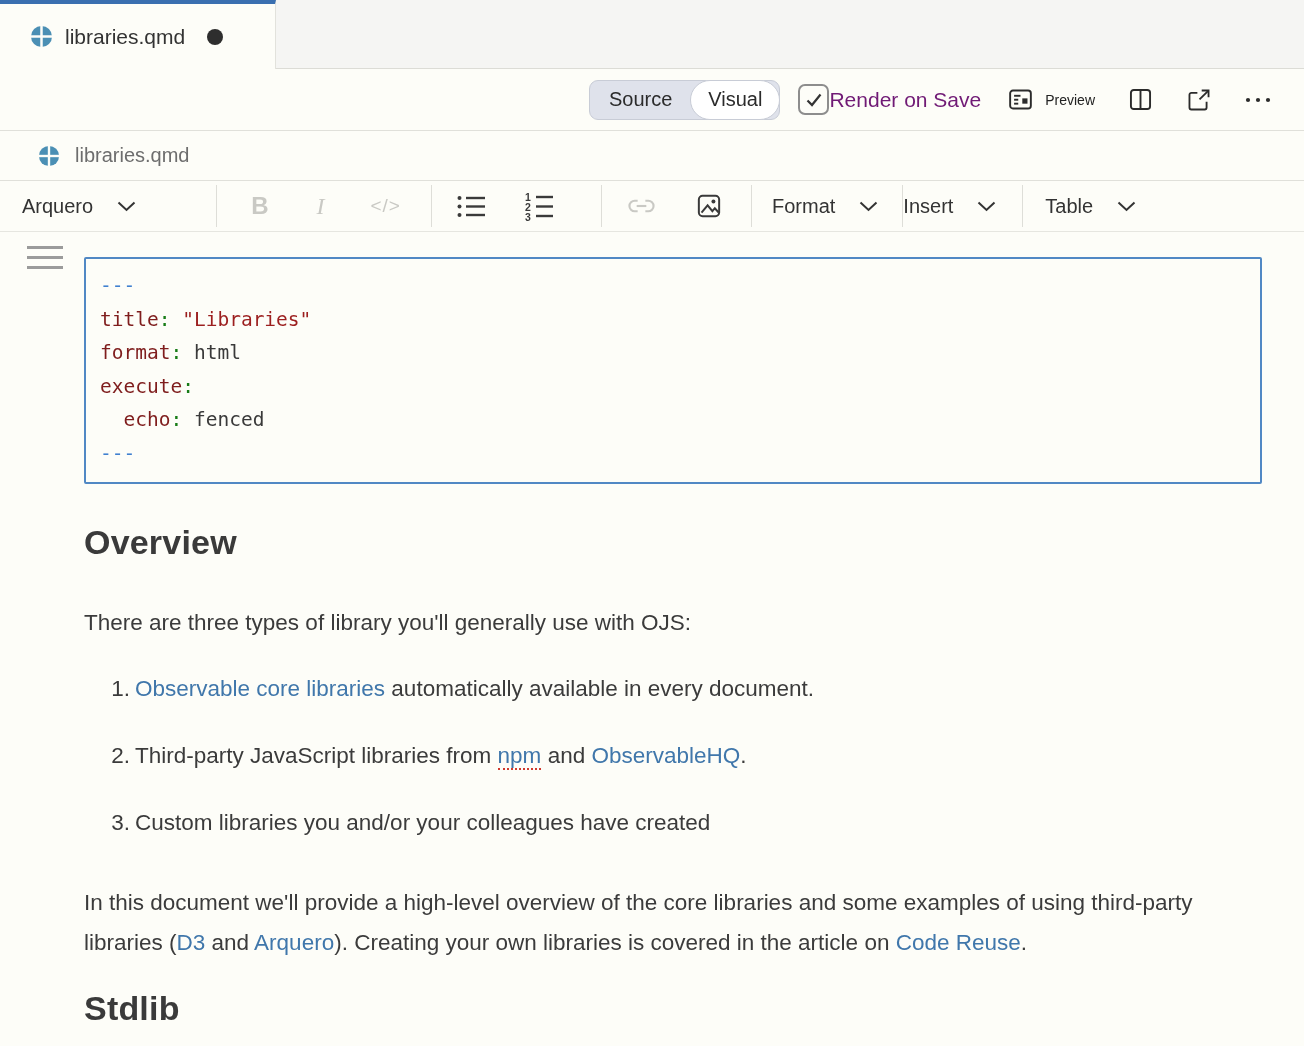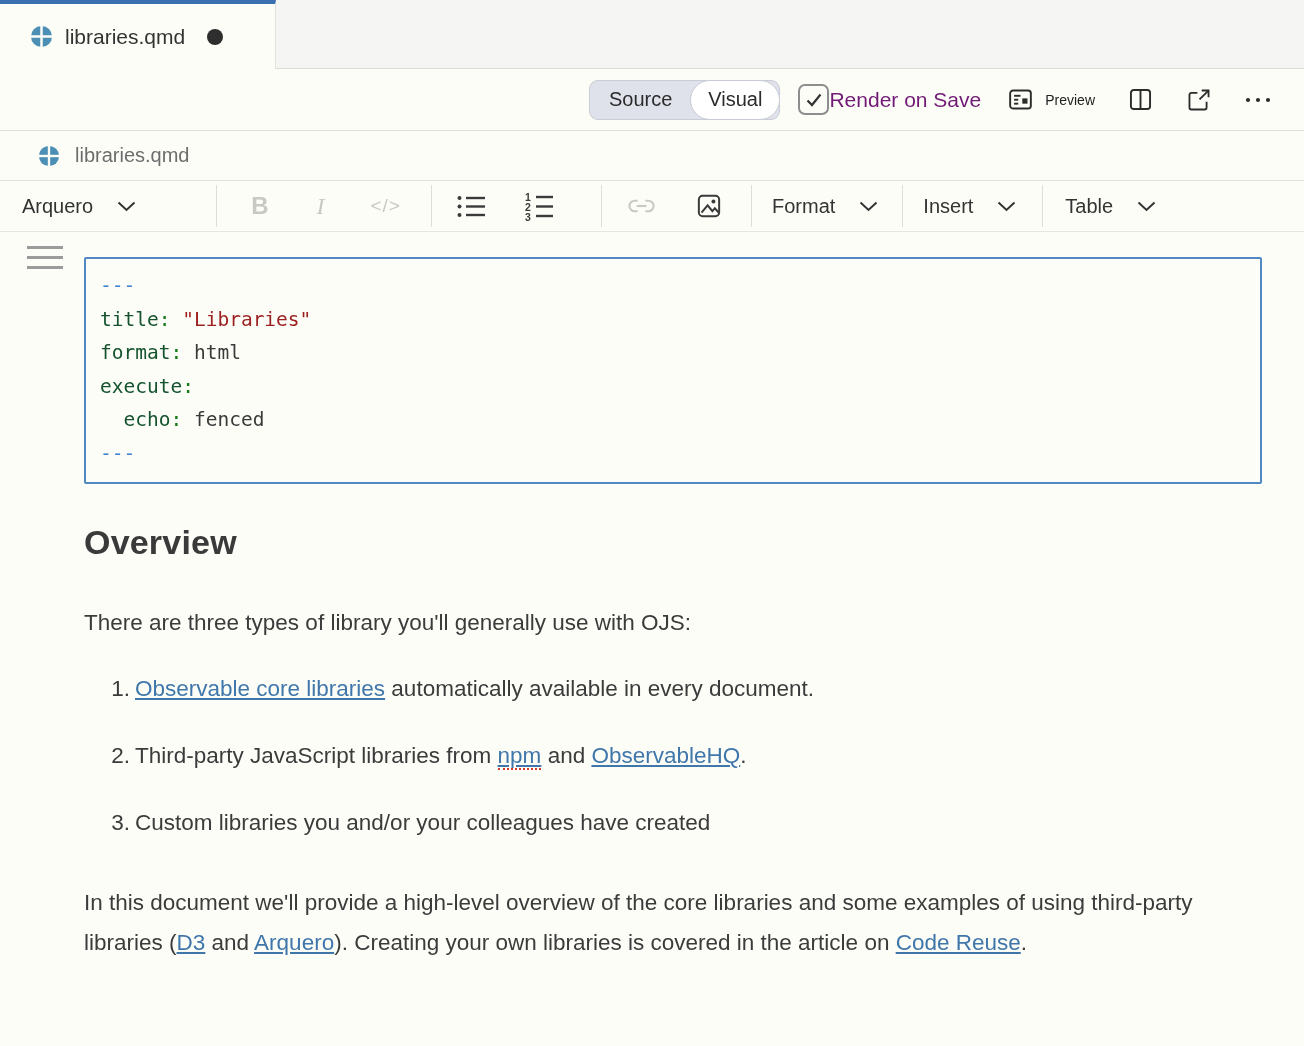"Insert" div.dd { margin-left: 20px -> none }
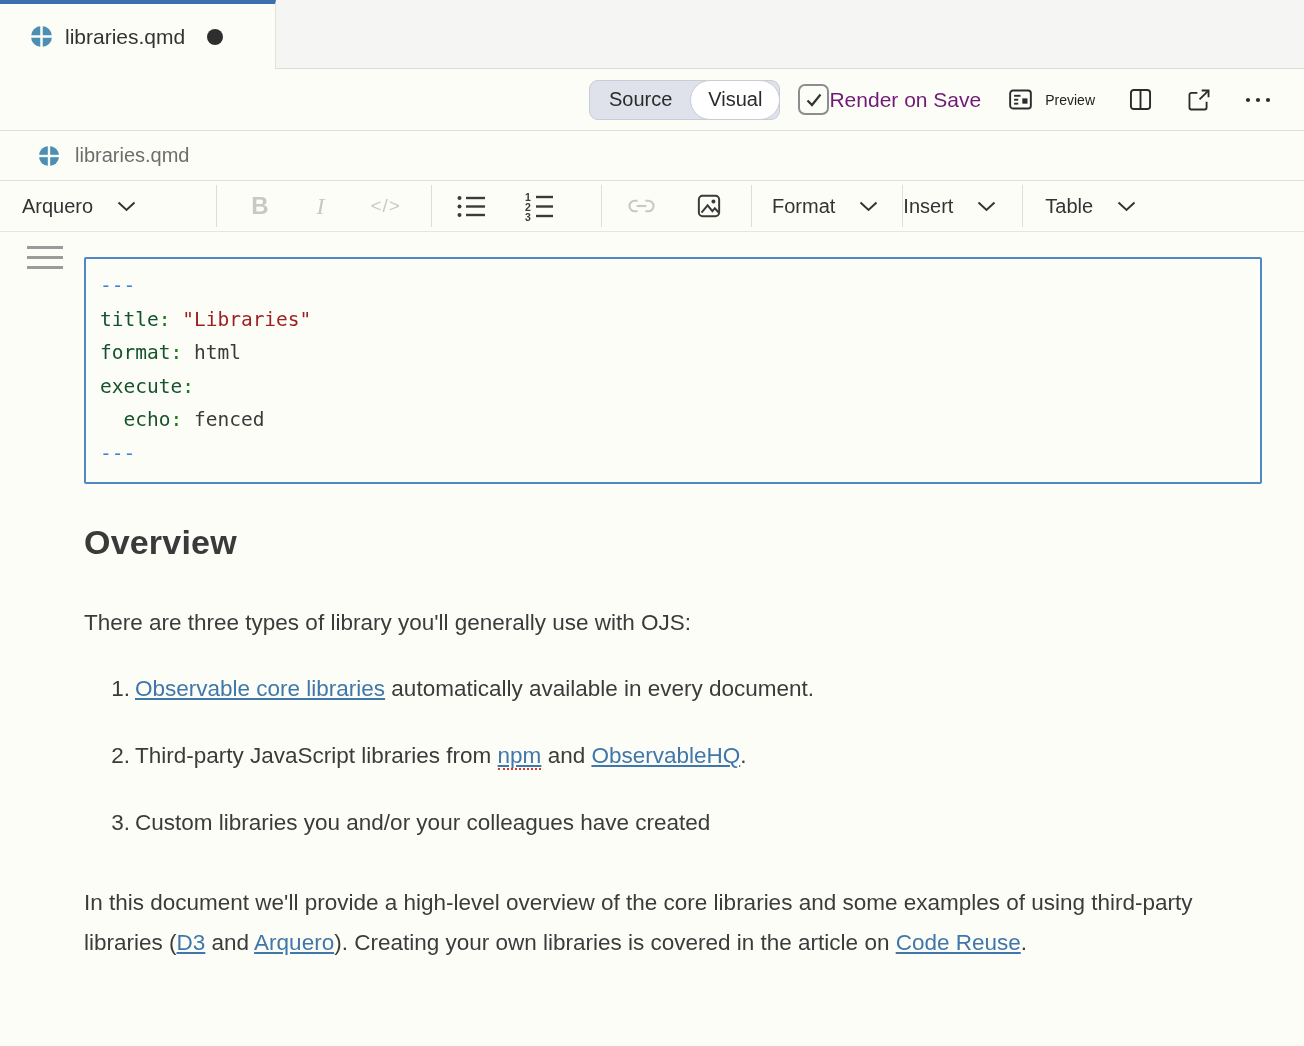"title" .tk-key { color: #14532d -> #7f1d1d }
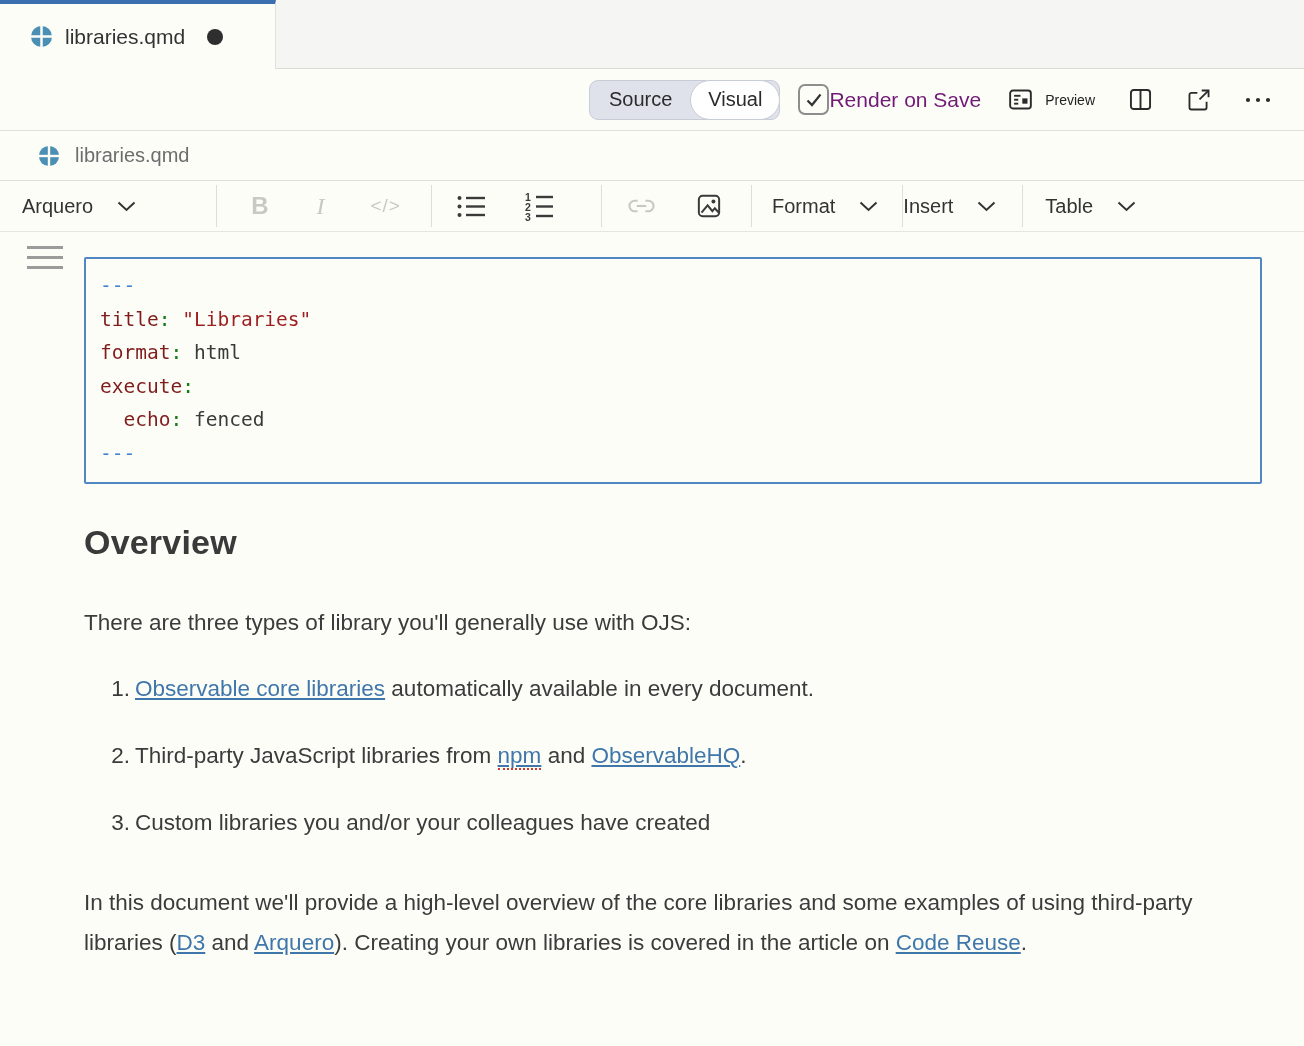"Observable core libraries" a.doc-link { text-decoration: underline -> none }
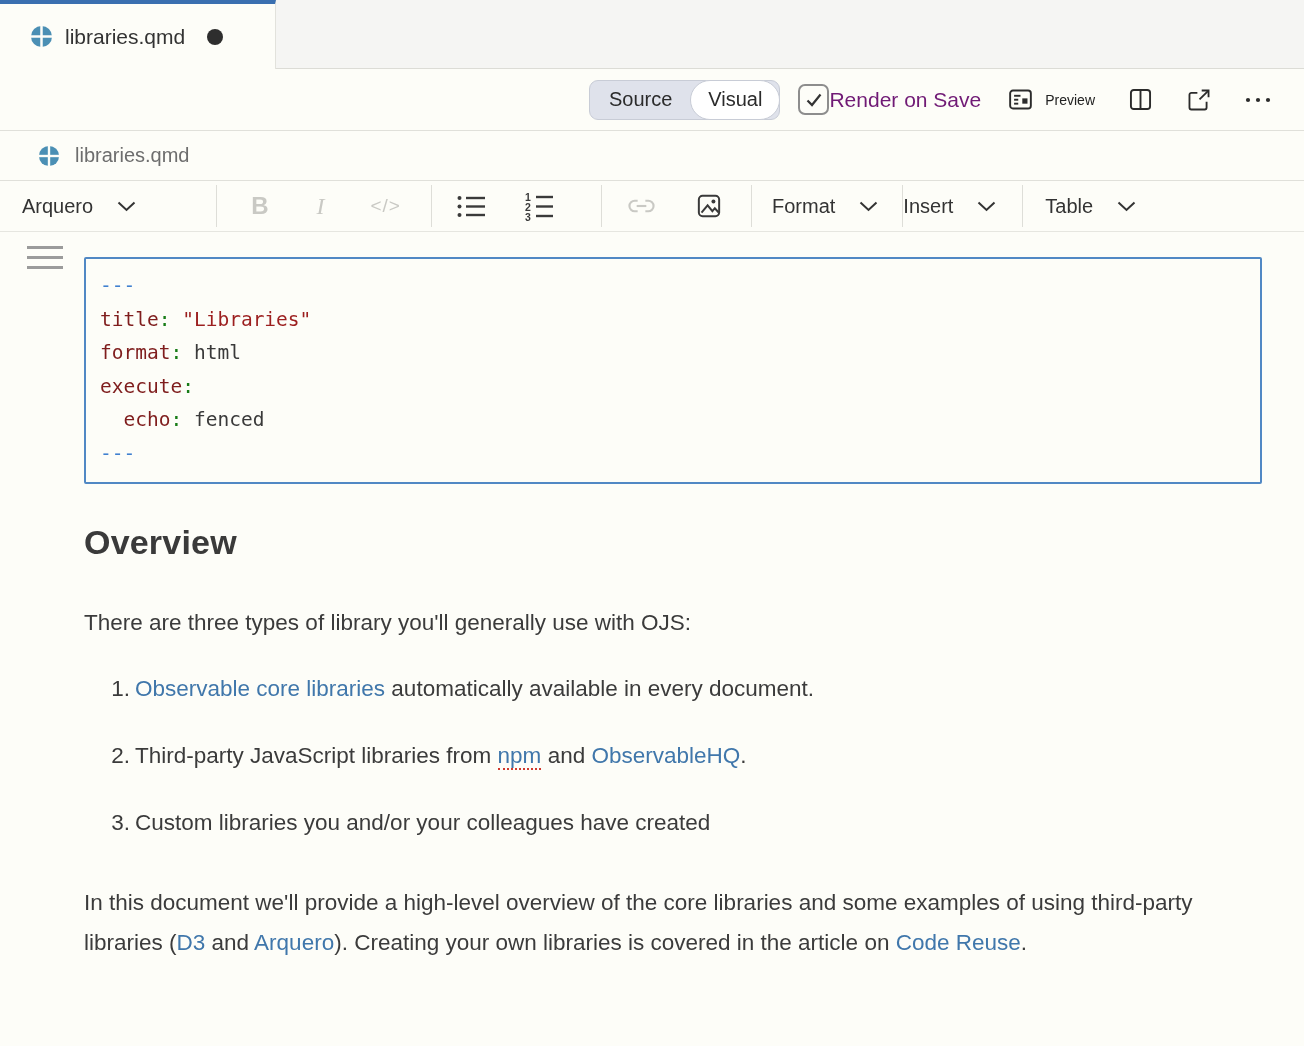"Stdlib" h1.doc-h { html: none -> <h1>Stdlib</h1> }
